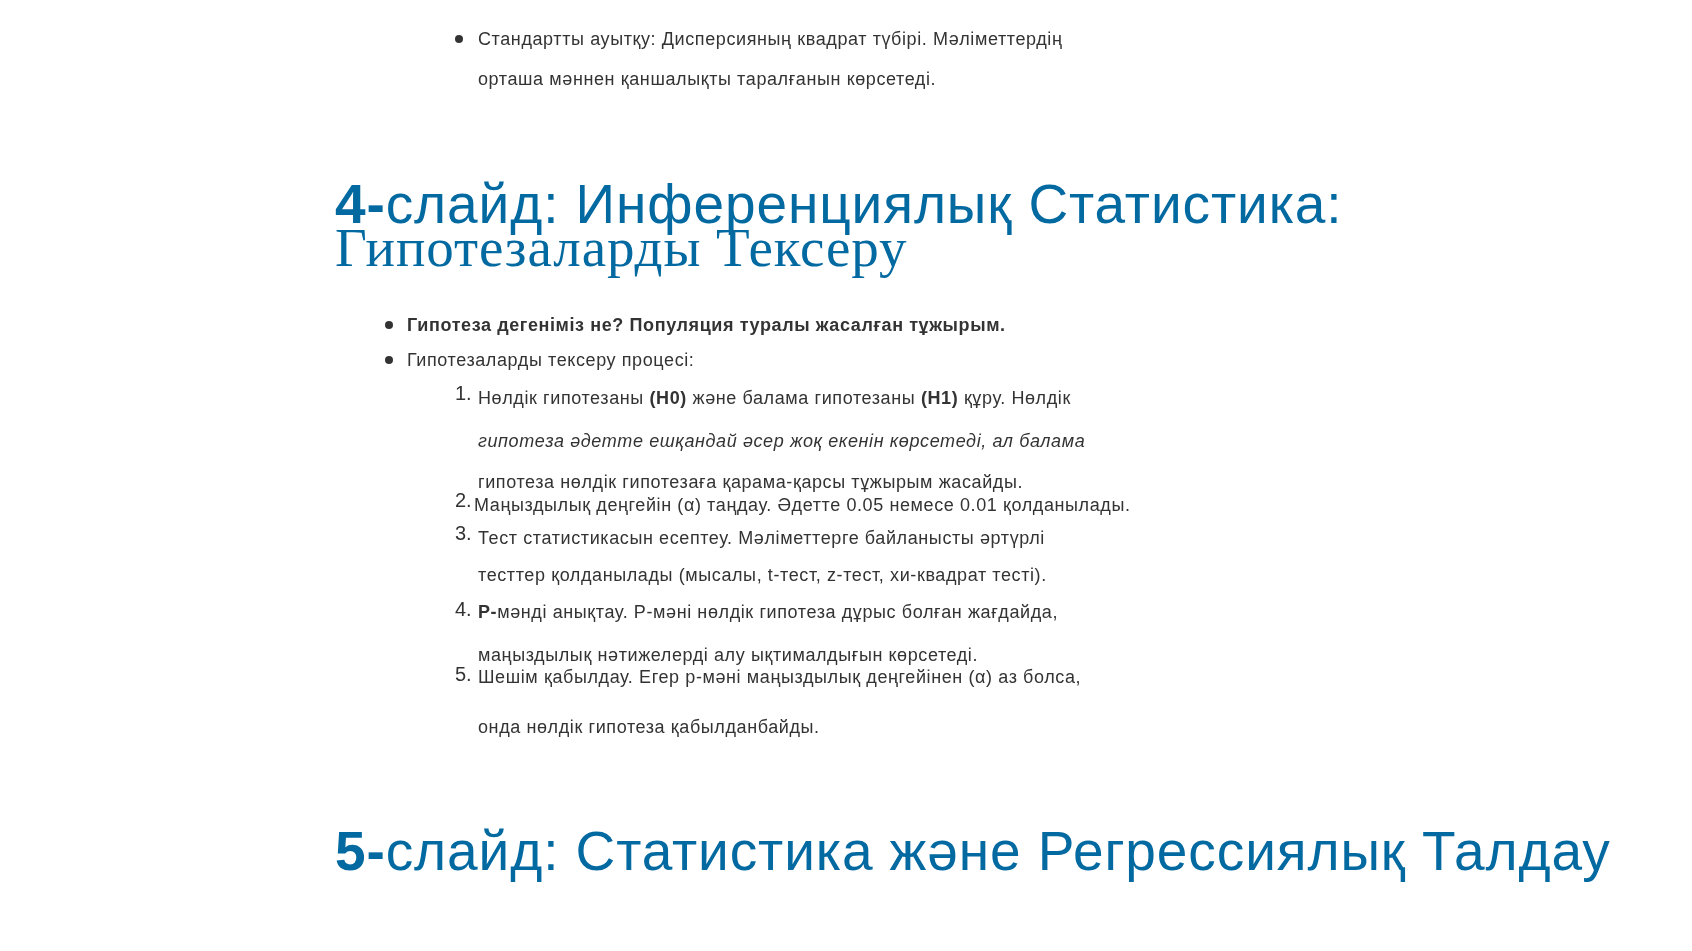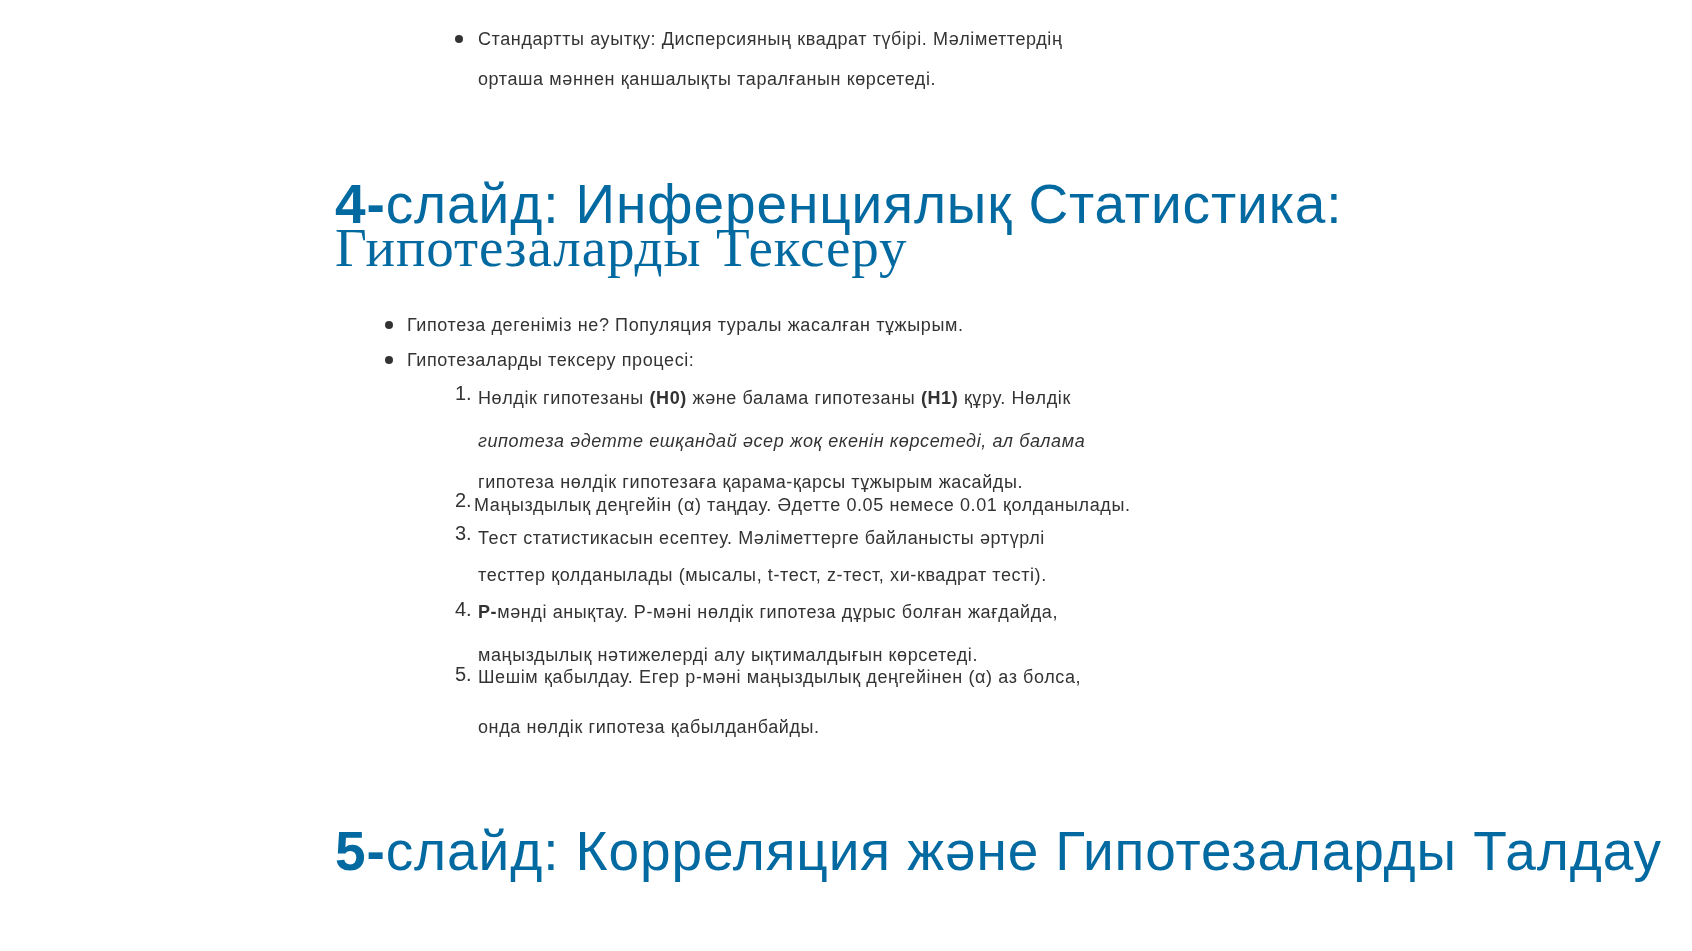"Гипотеза дегеніміз не? Популяция туралы" div.line { font-weight: none -> bold }
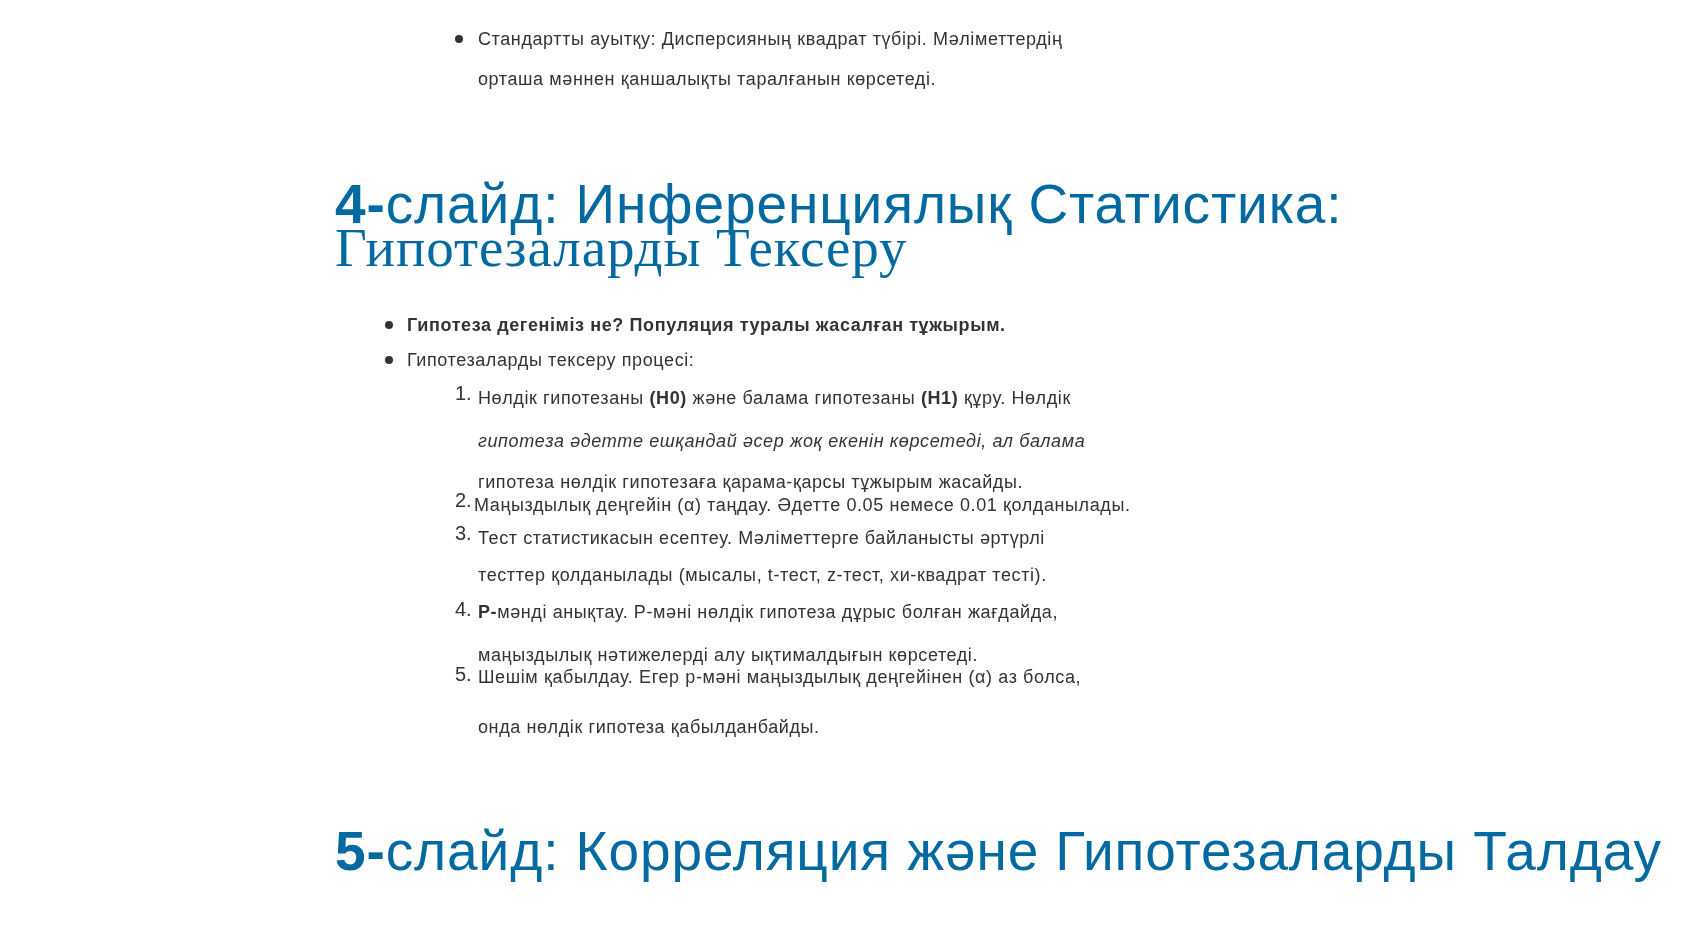"слайд: Корреляция және Гипотезаларды" span { text: Корреляция және Гипотезаларды -> Статистика және Регрессиялық }
